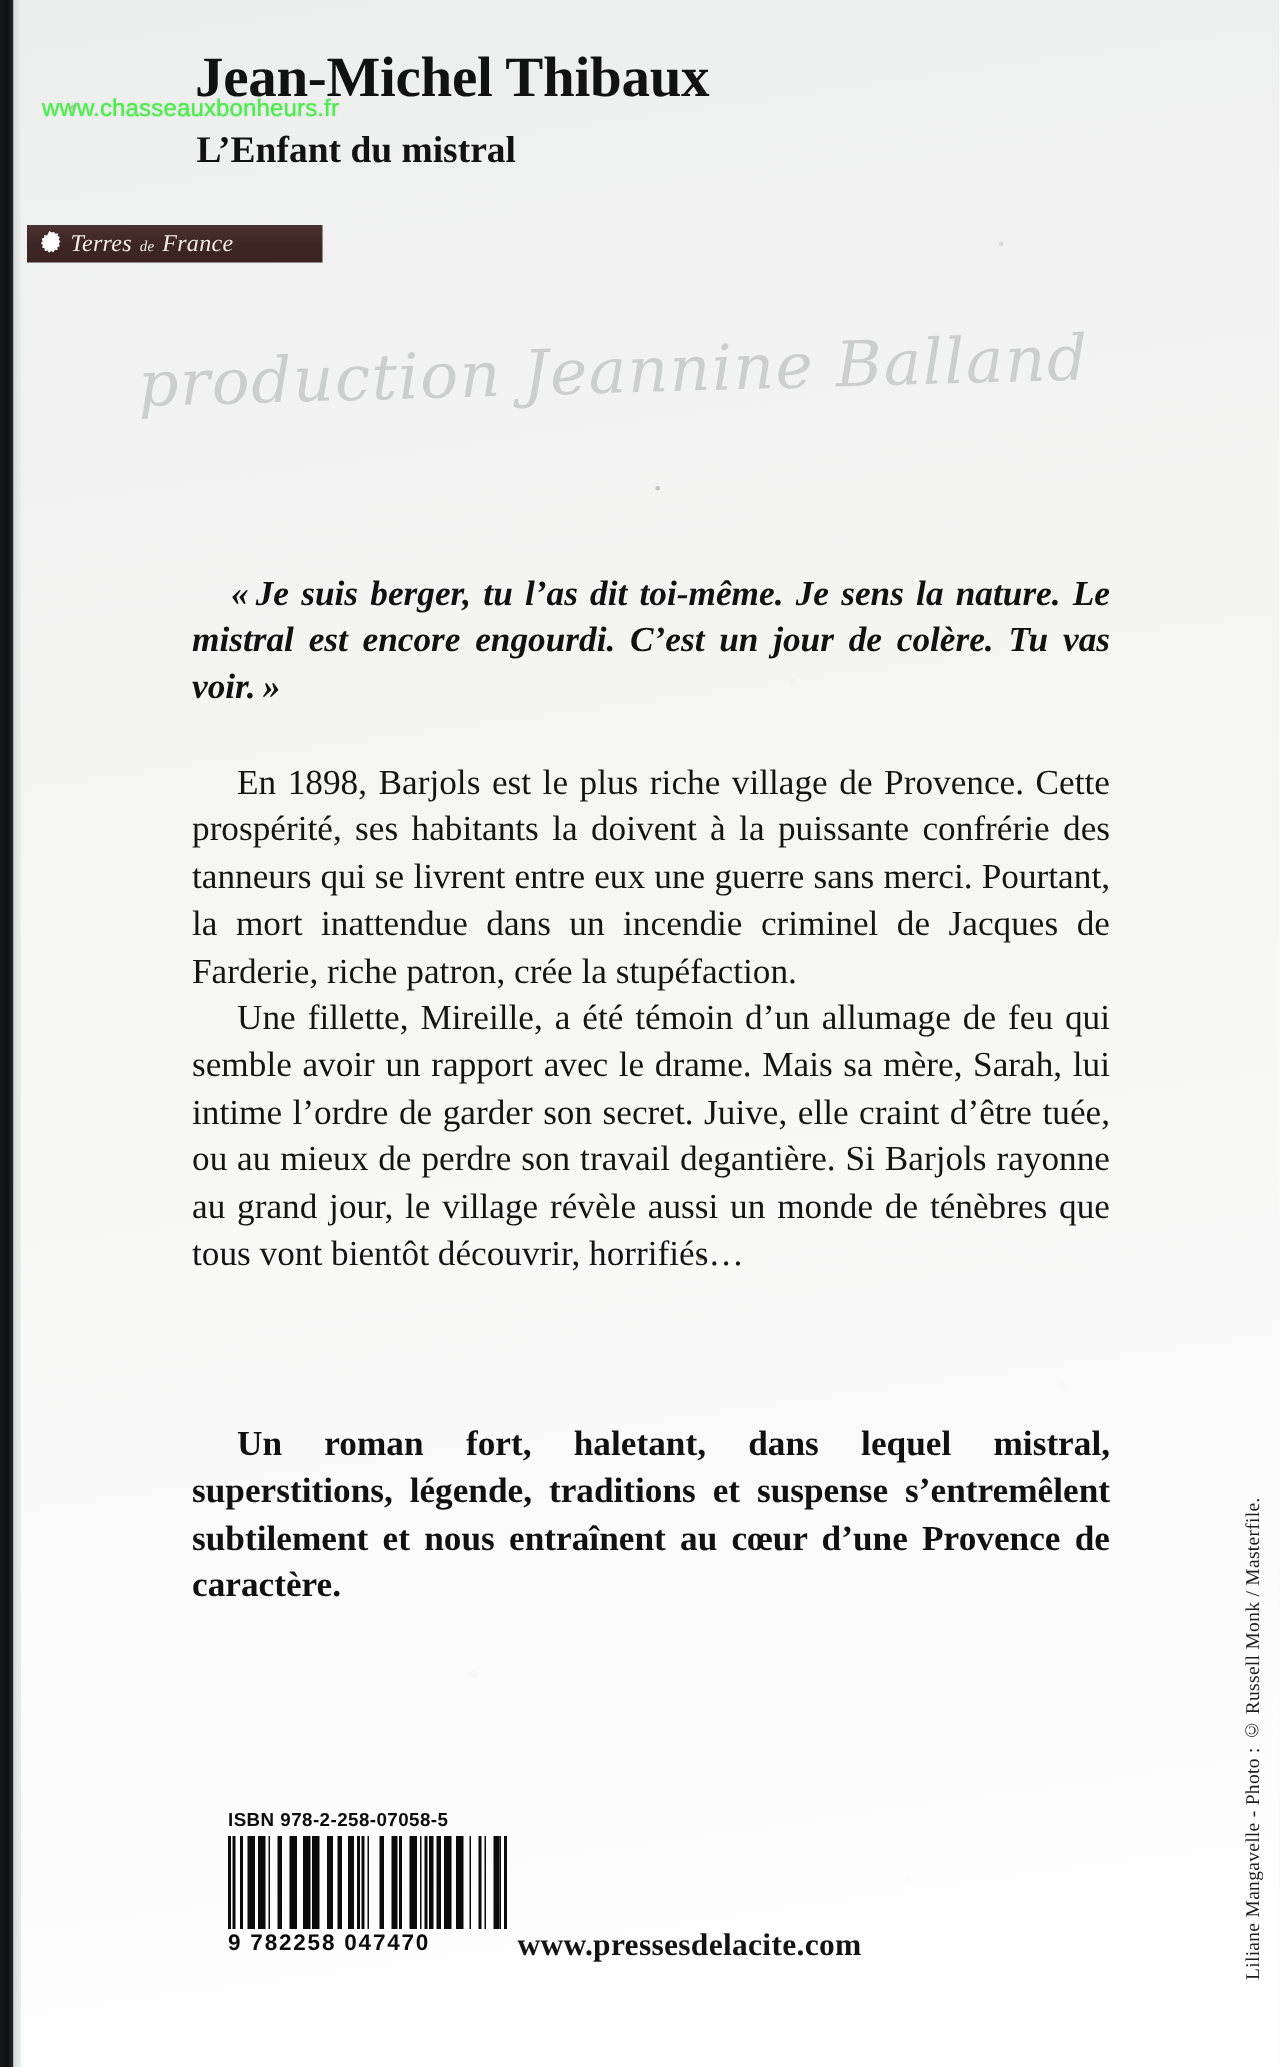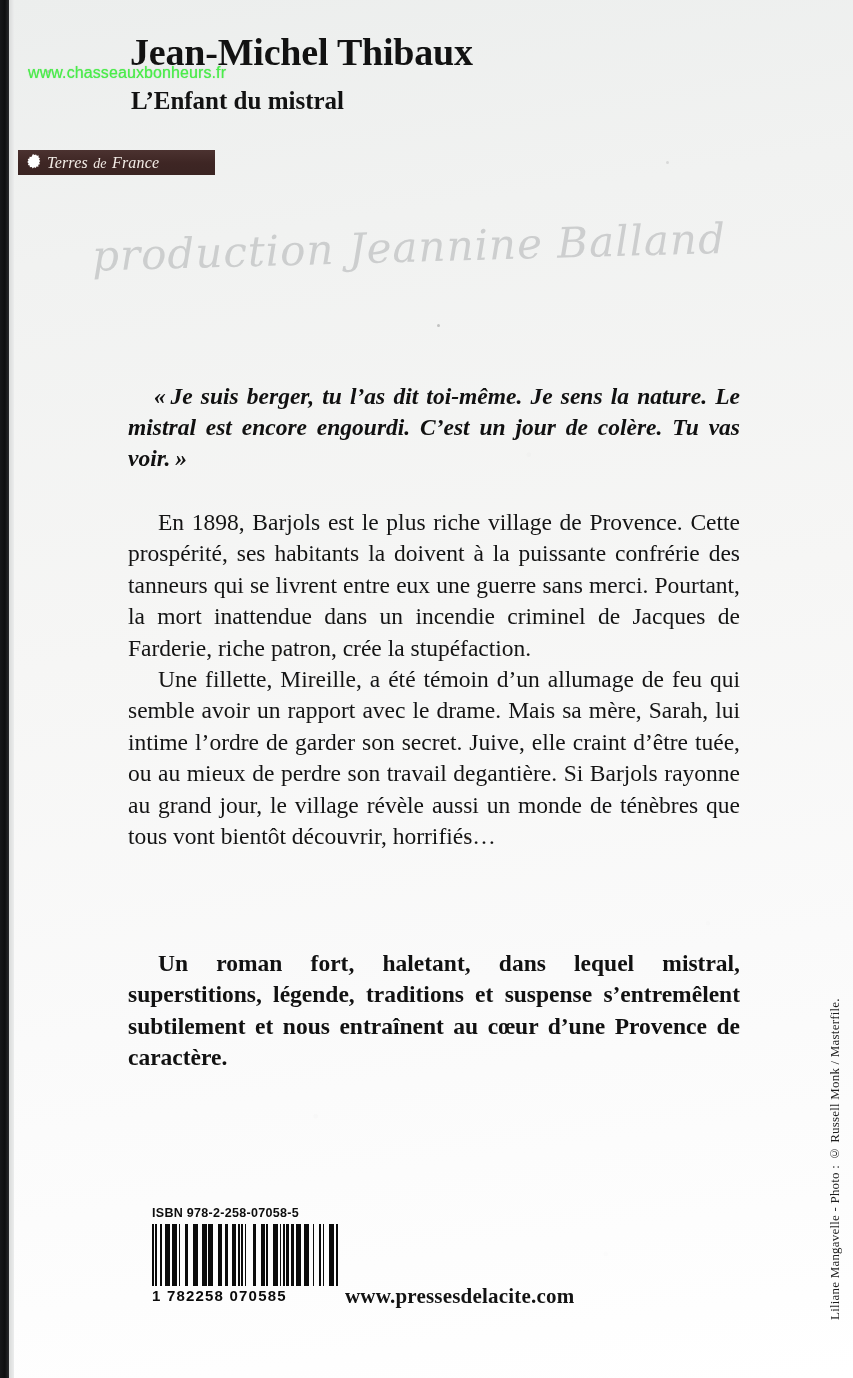"de" .collection-label .small { font-size: 14px -> 10px }
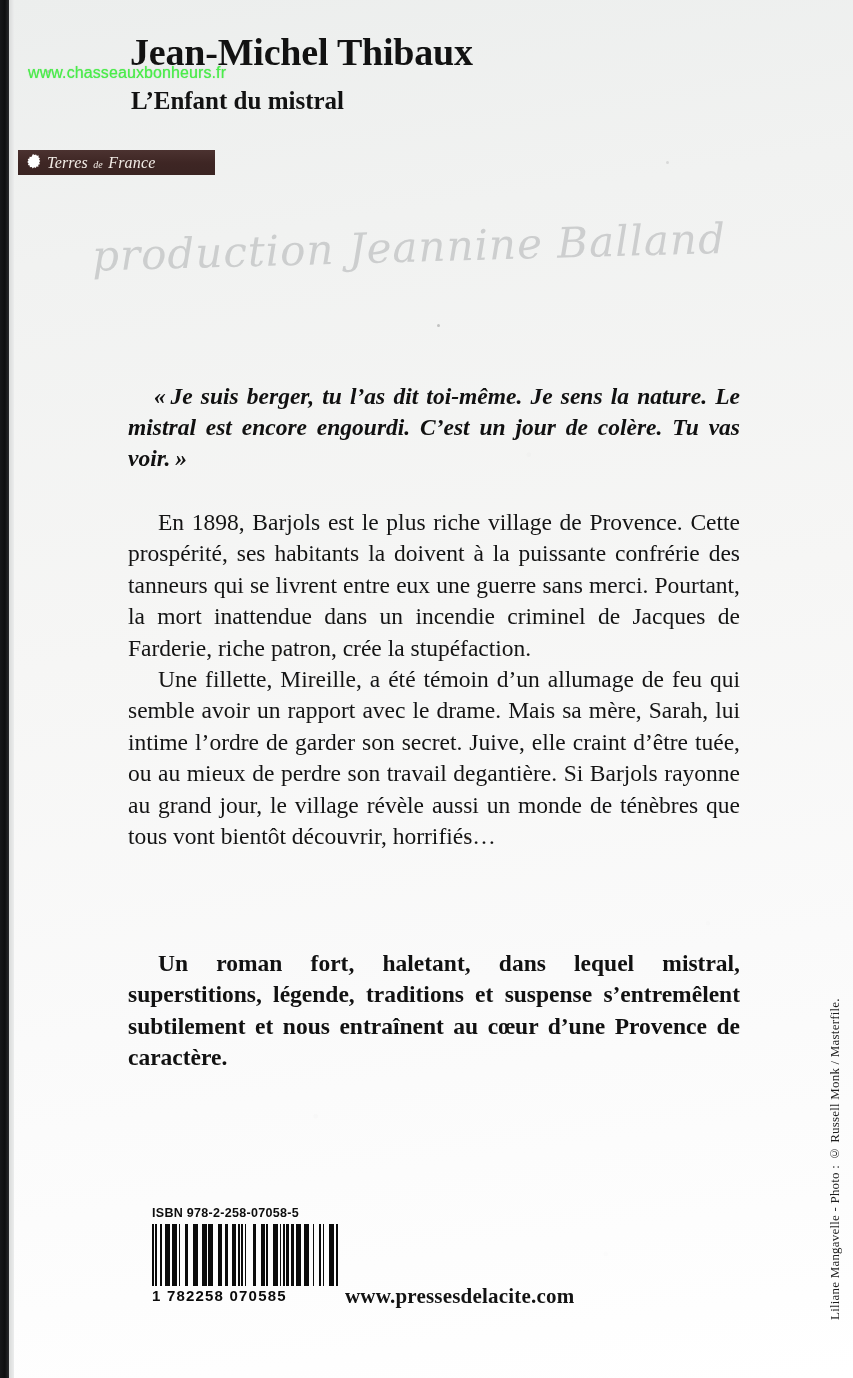"1 782258 070585" div.barcode-digits { text: 1 782258 070585 -> 9 782258 047470 }
